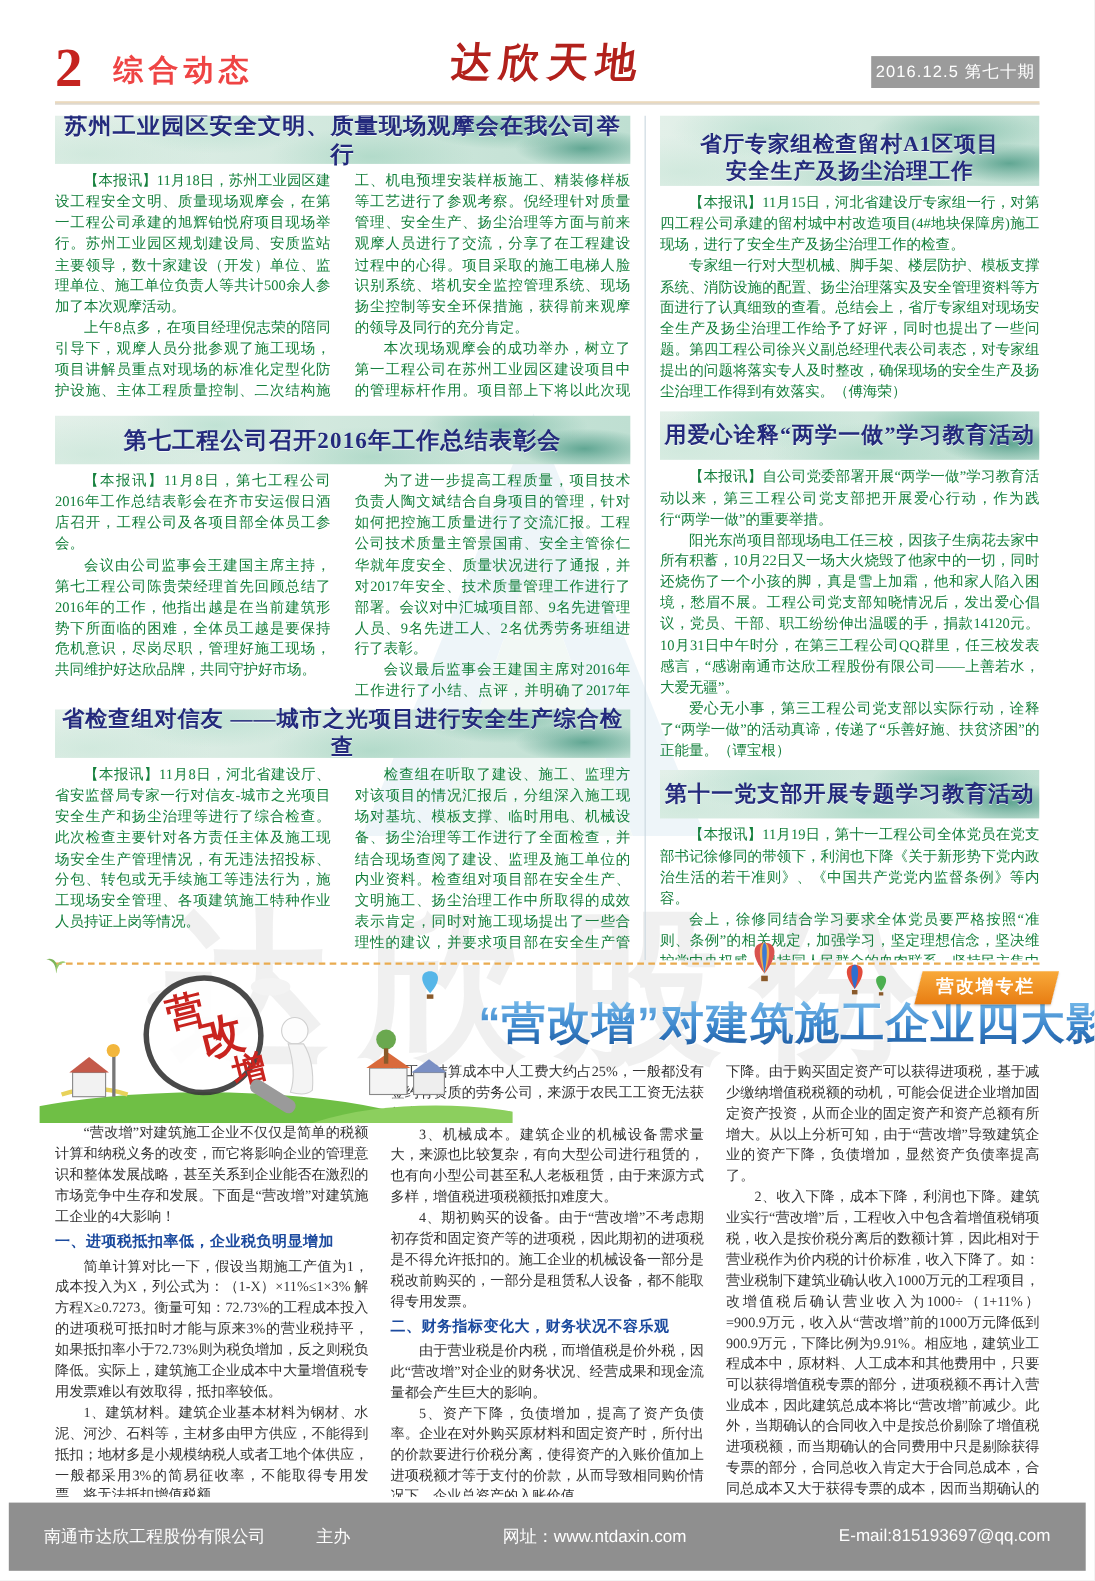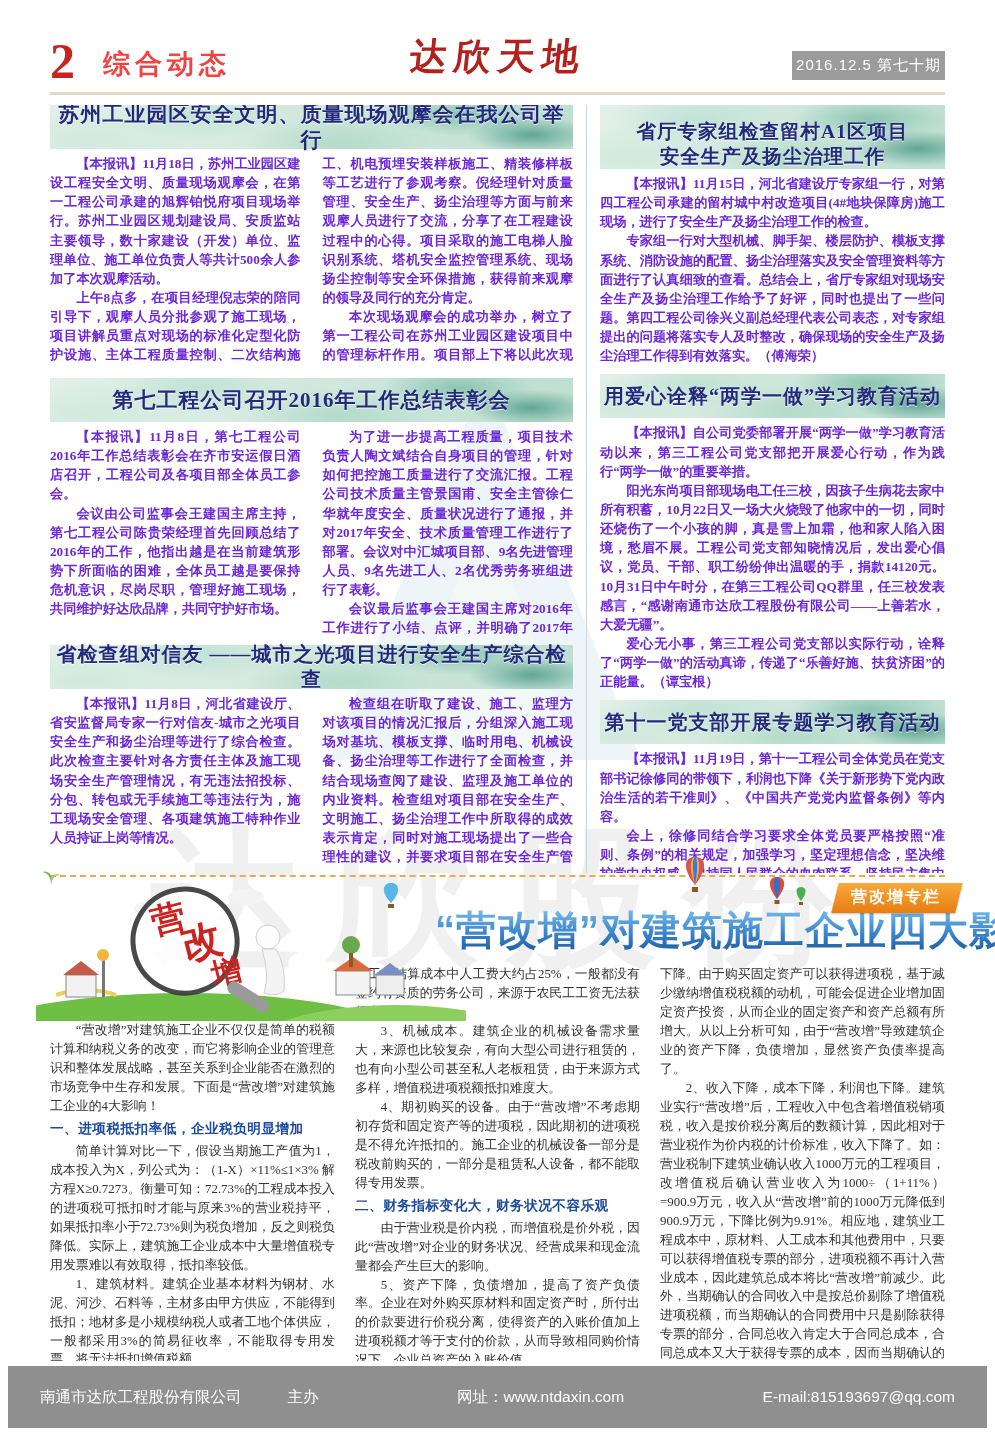"【本报讯】11月18日，苏州工业园区建设工程安全文明、质量现场观摩会，在第一工程" .body { color: #6d28d9 -> #15803d; font-weight: bold -> none }
